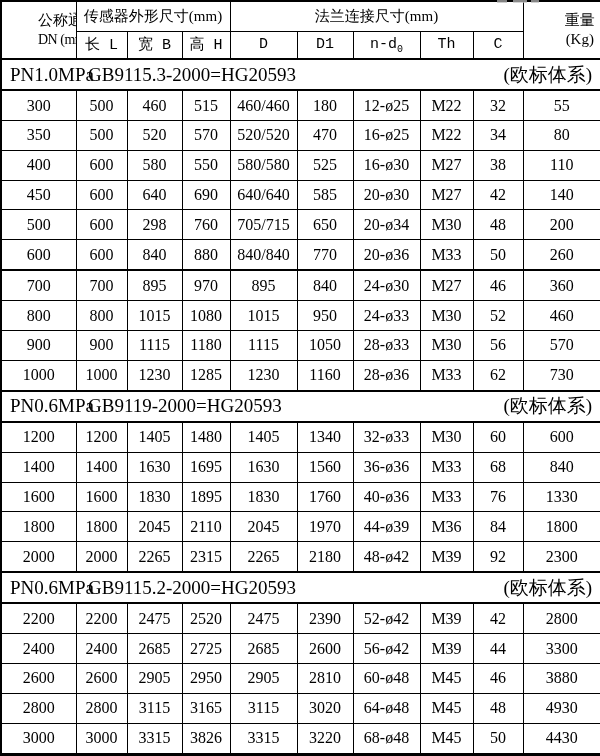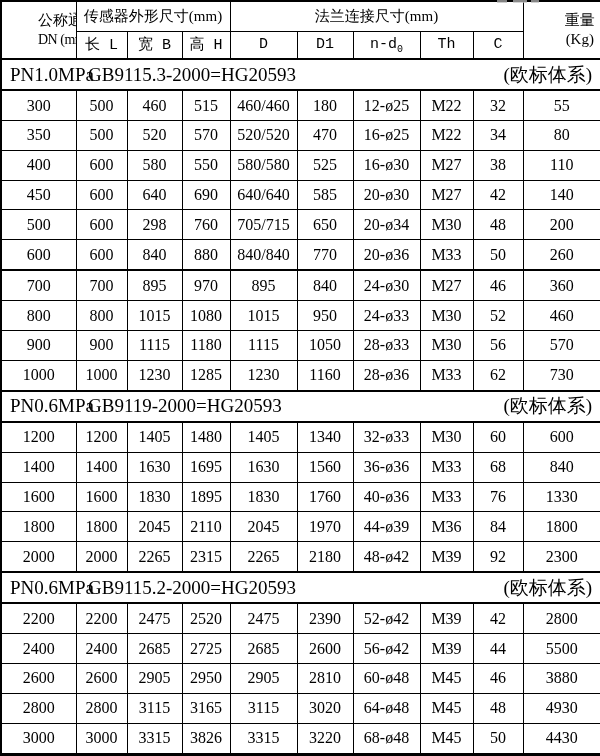"5500" td { text: 5500 -> 3300 }
